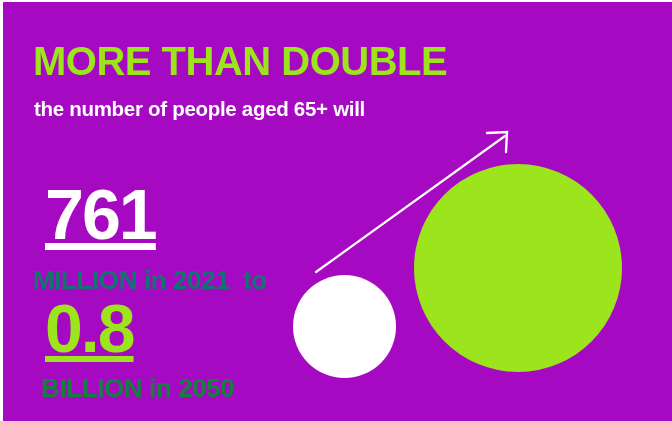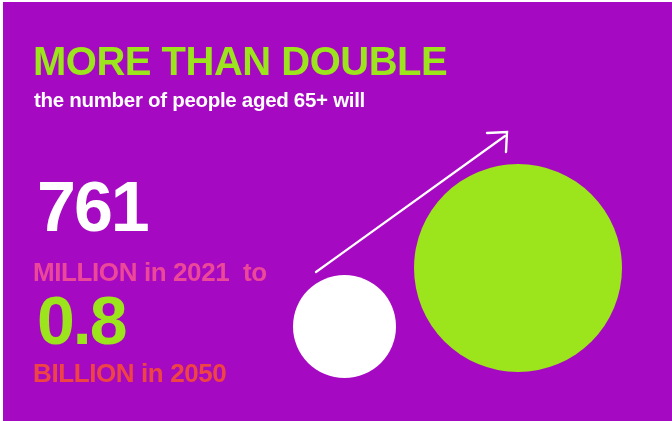"the number of people aged" .subhead { top: 88px -> 97px }
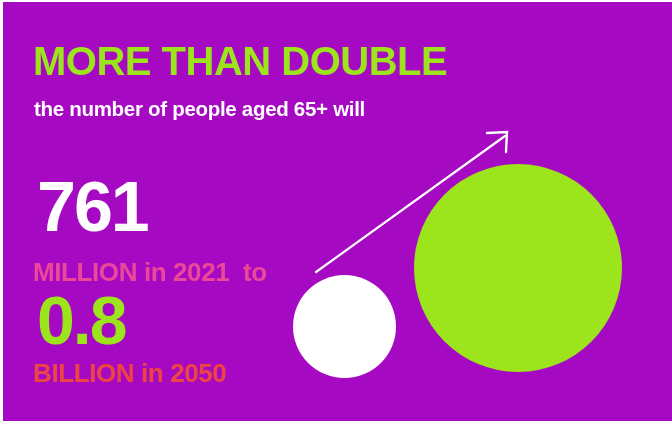"761" .big-number { margin: 4px -> 12px; text-decoration: none -> underline }
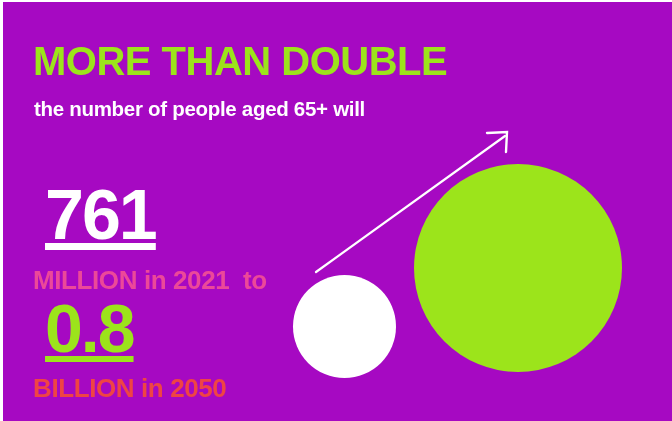"MILLION in 2021 to" .stat-2021 .unit-line { color: #ec4899 -> #0f766e }
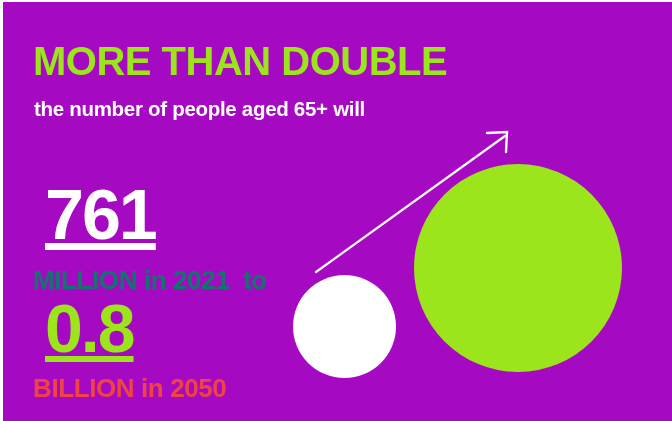"BILLION in 2050" .stat-2050 .unit-line { color: #ef4444 -> #15803d; margin-left: none -> 8px }
